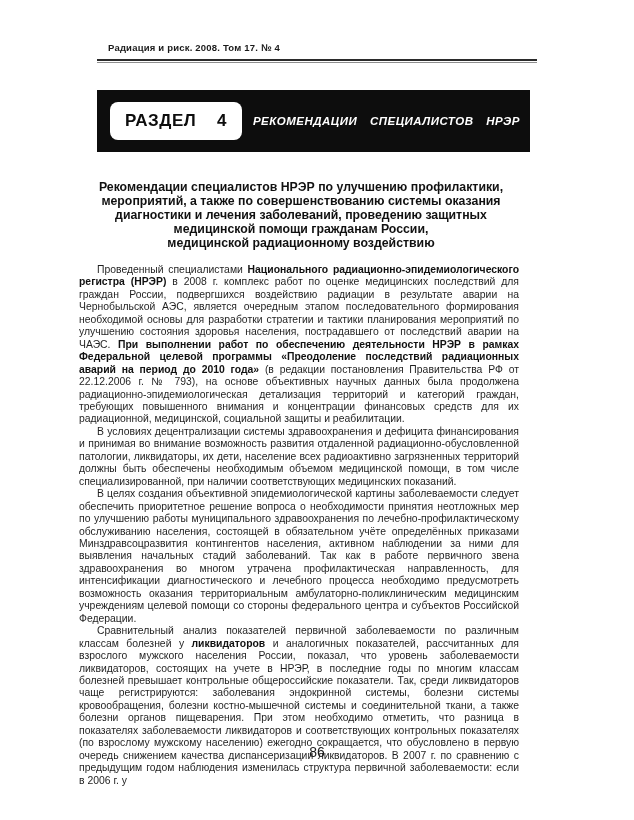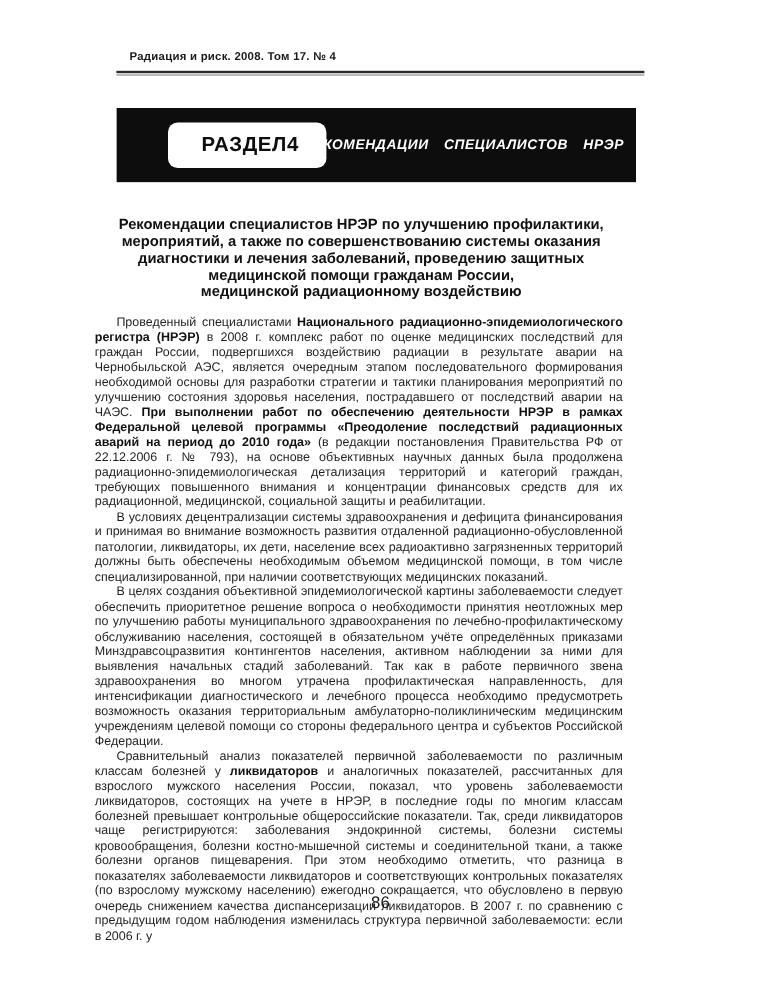"РАЗДЕЛ" .section-box { margin-left: 30px -> none; padding: 0 28px -> 0 15px }
